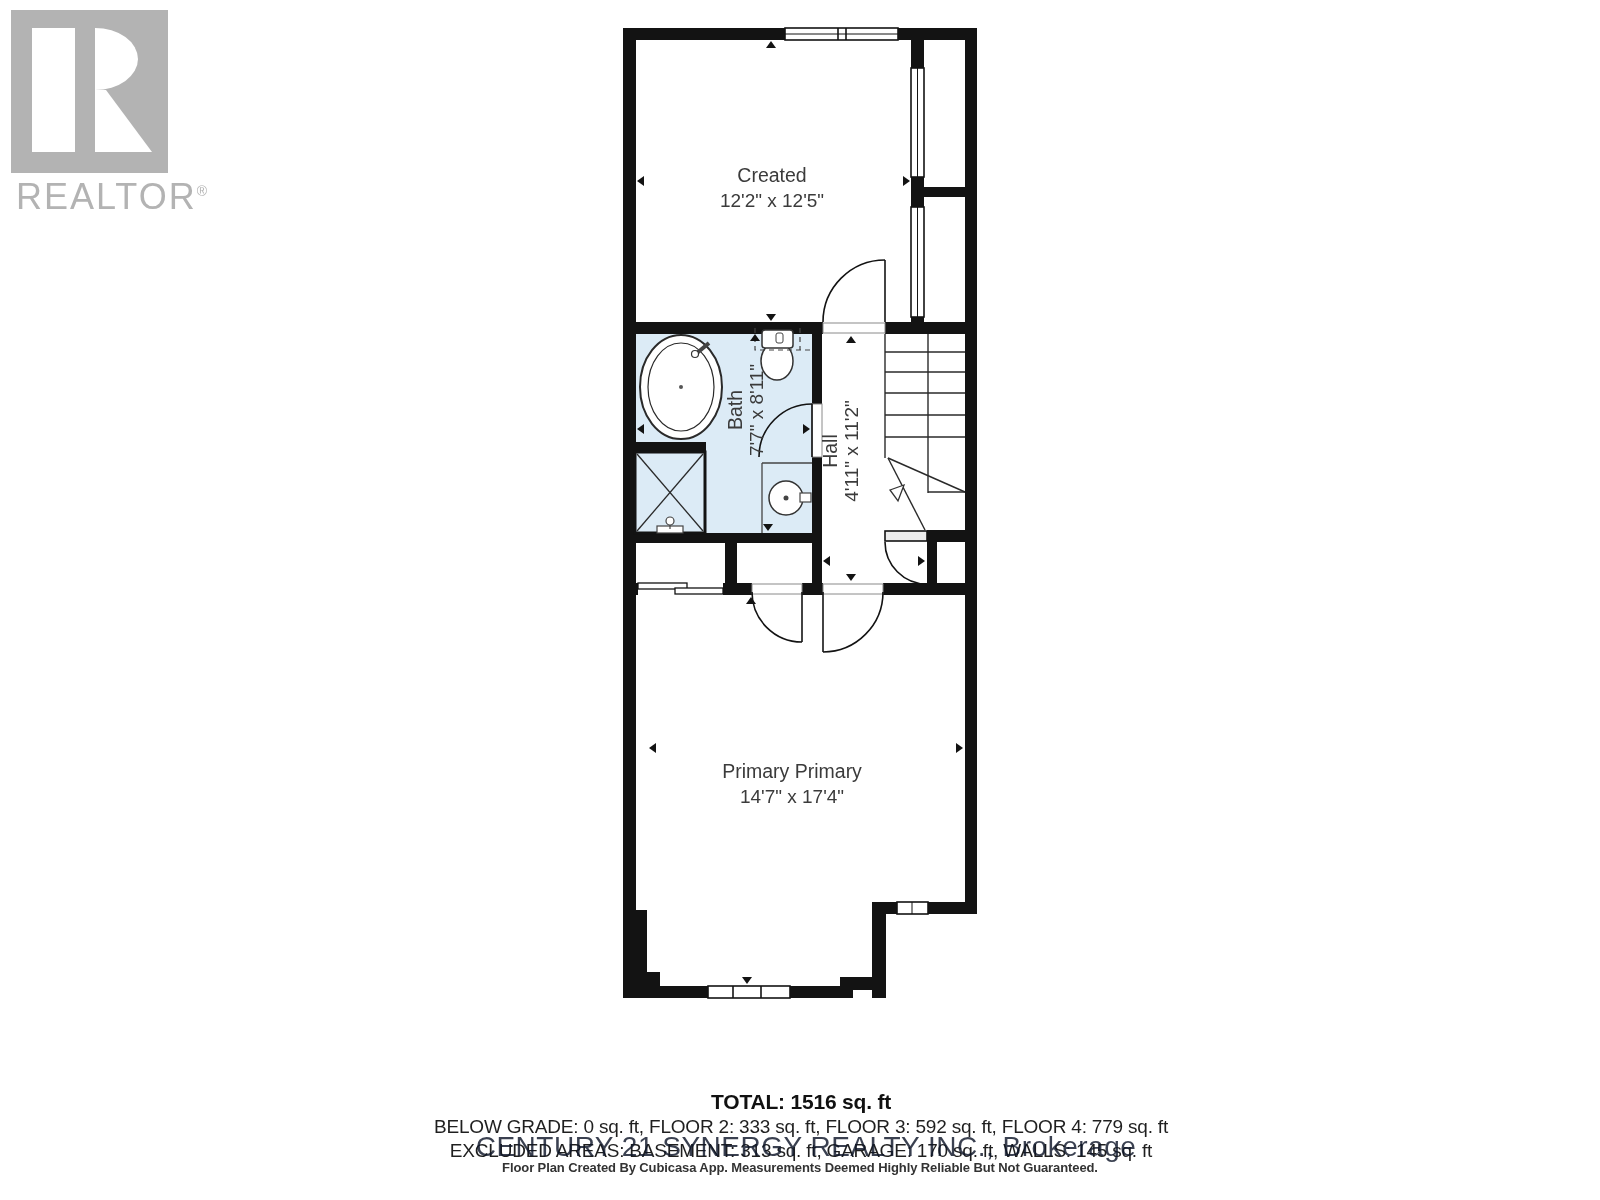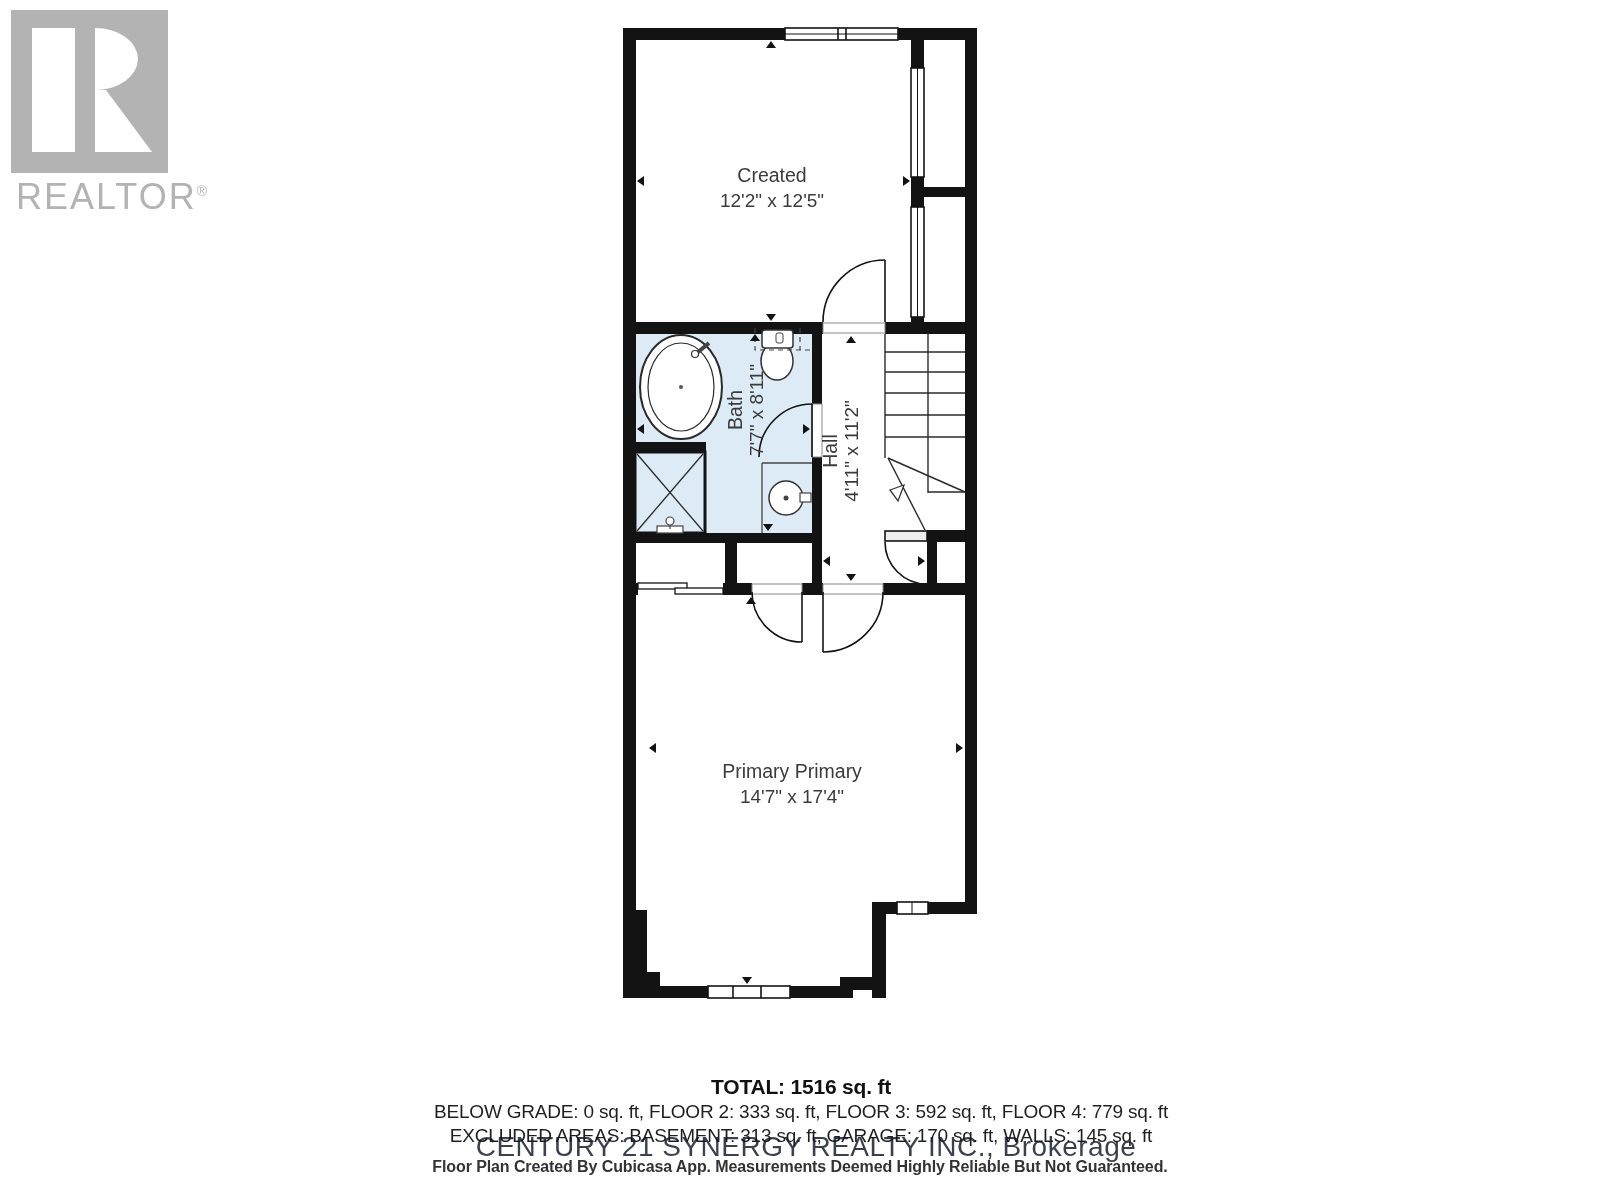"TOTAL: 1516 sq. ft" .stat { margin-top: none -> 15px }
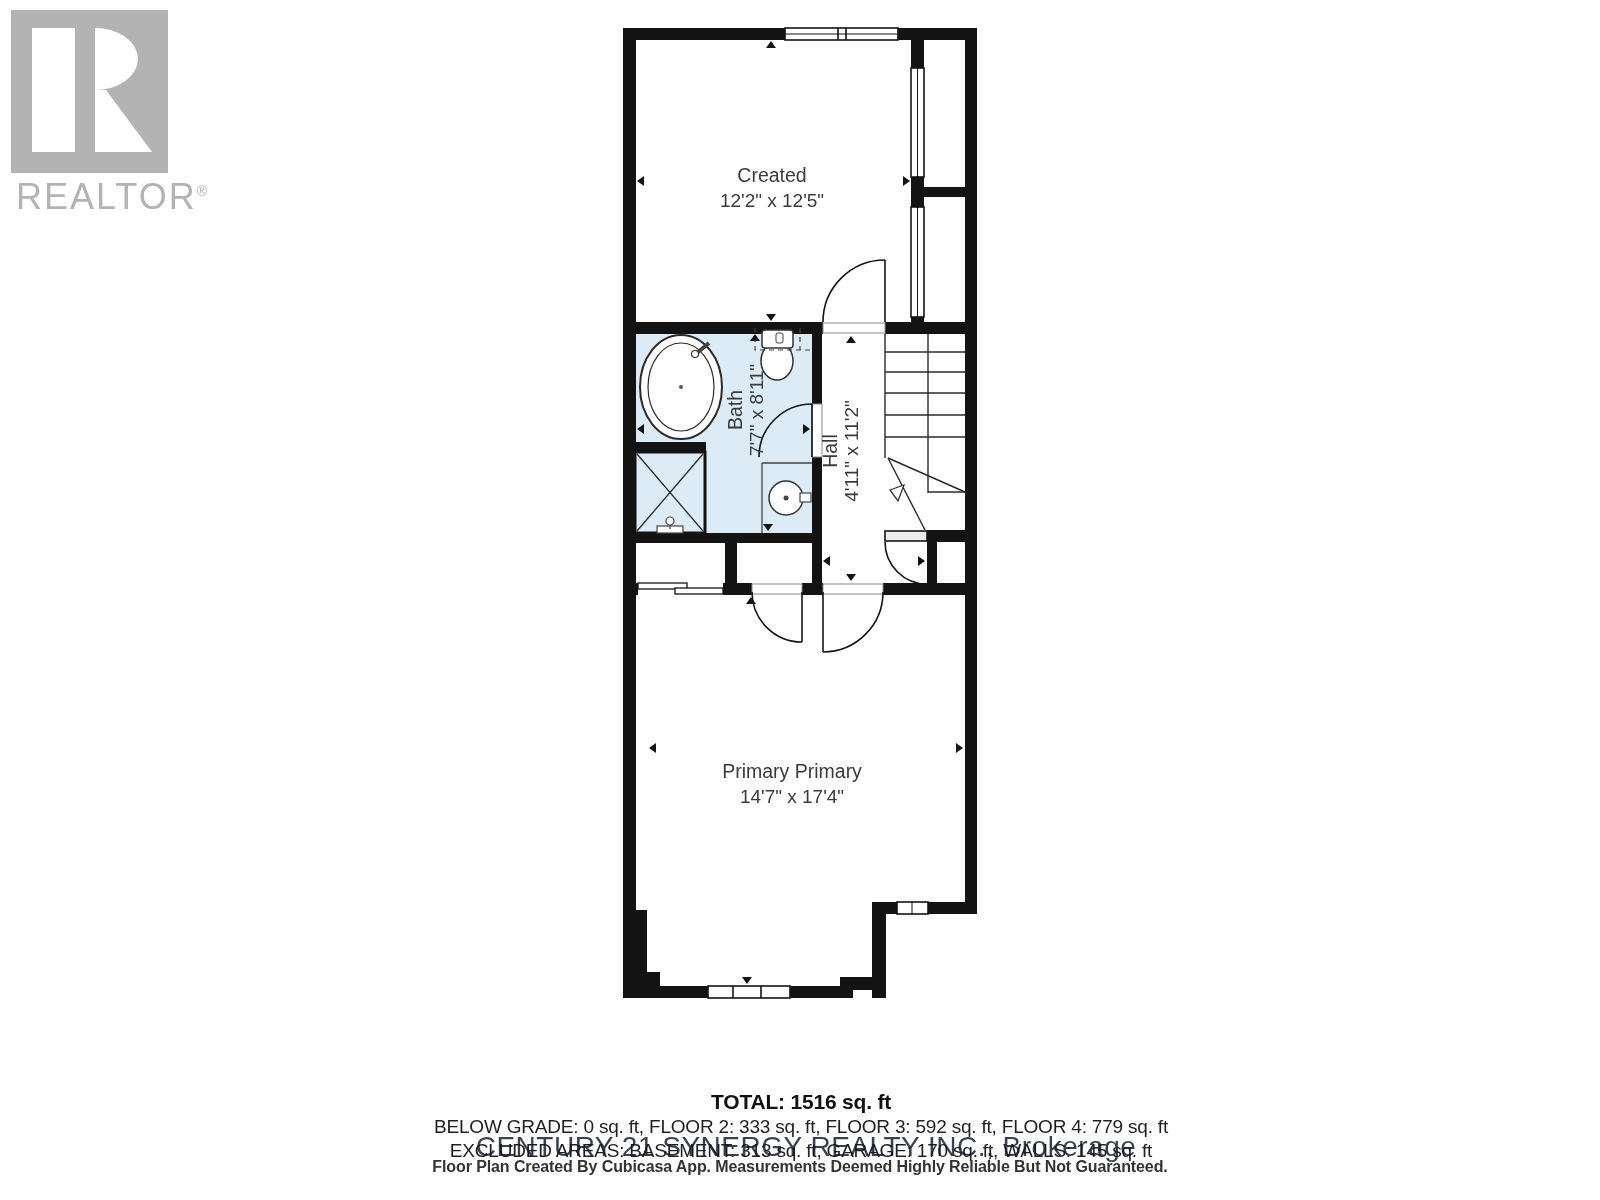"Floor Plan Created By Cubicasa" .disclaimer { font-size: 16px -> 13px }
